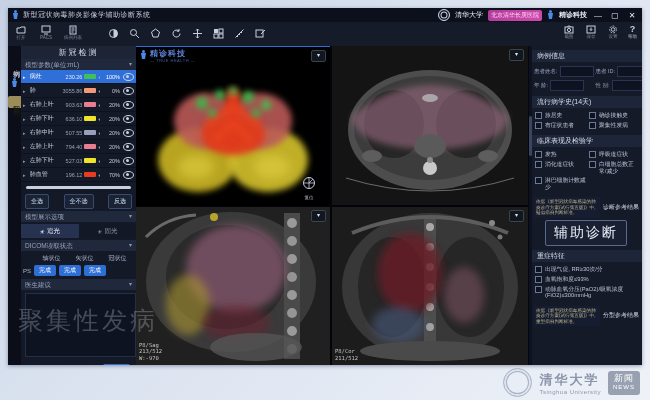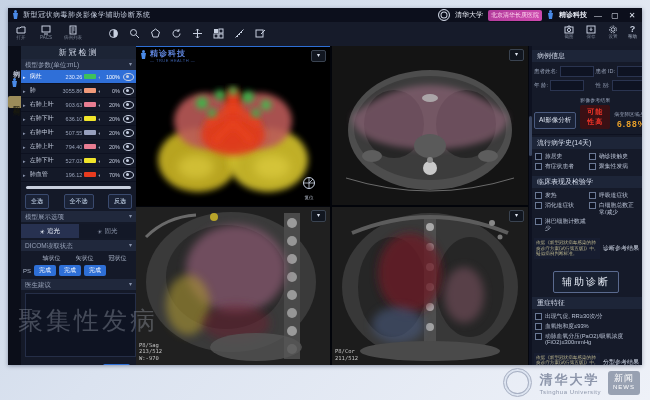"6.88%" div.airow { html: <div> <button>AI影像分析</button> <div> <div>影像参考结果</div> <div>可能性高</div> </div> <div> <div>病变肺区域占比</div> <div>6.88%</div> </div> </div> -> none }
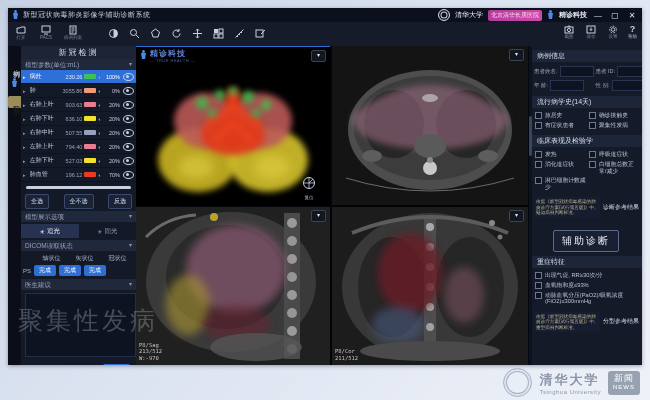"辅助诊断" .bigbtn { font-size: 10px -> 14px; margin: 10px auto 4px auto -> 0 auto 4px auto }
